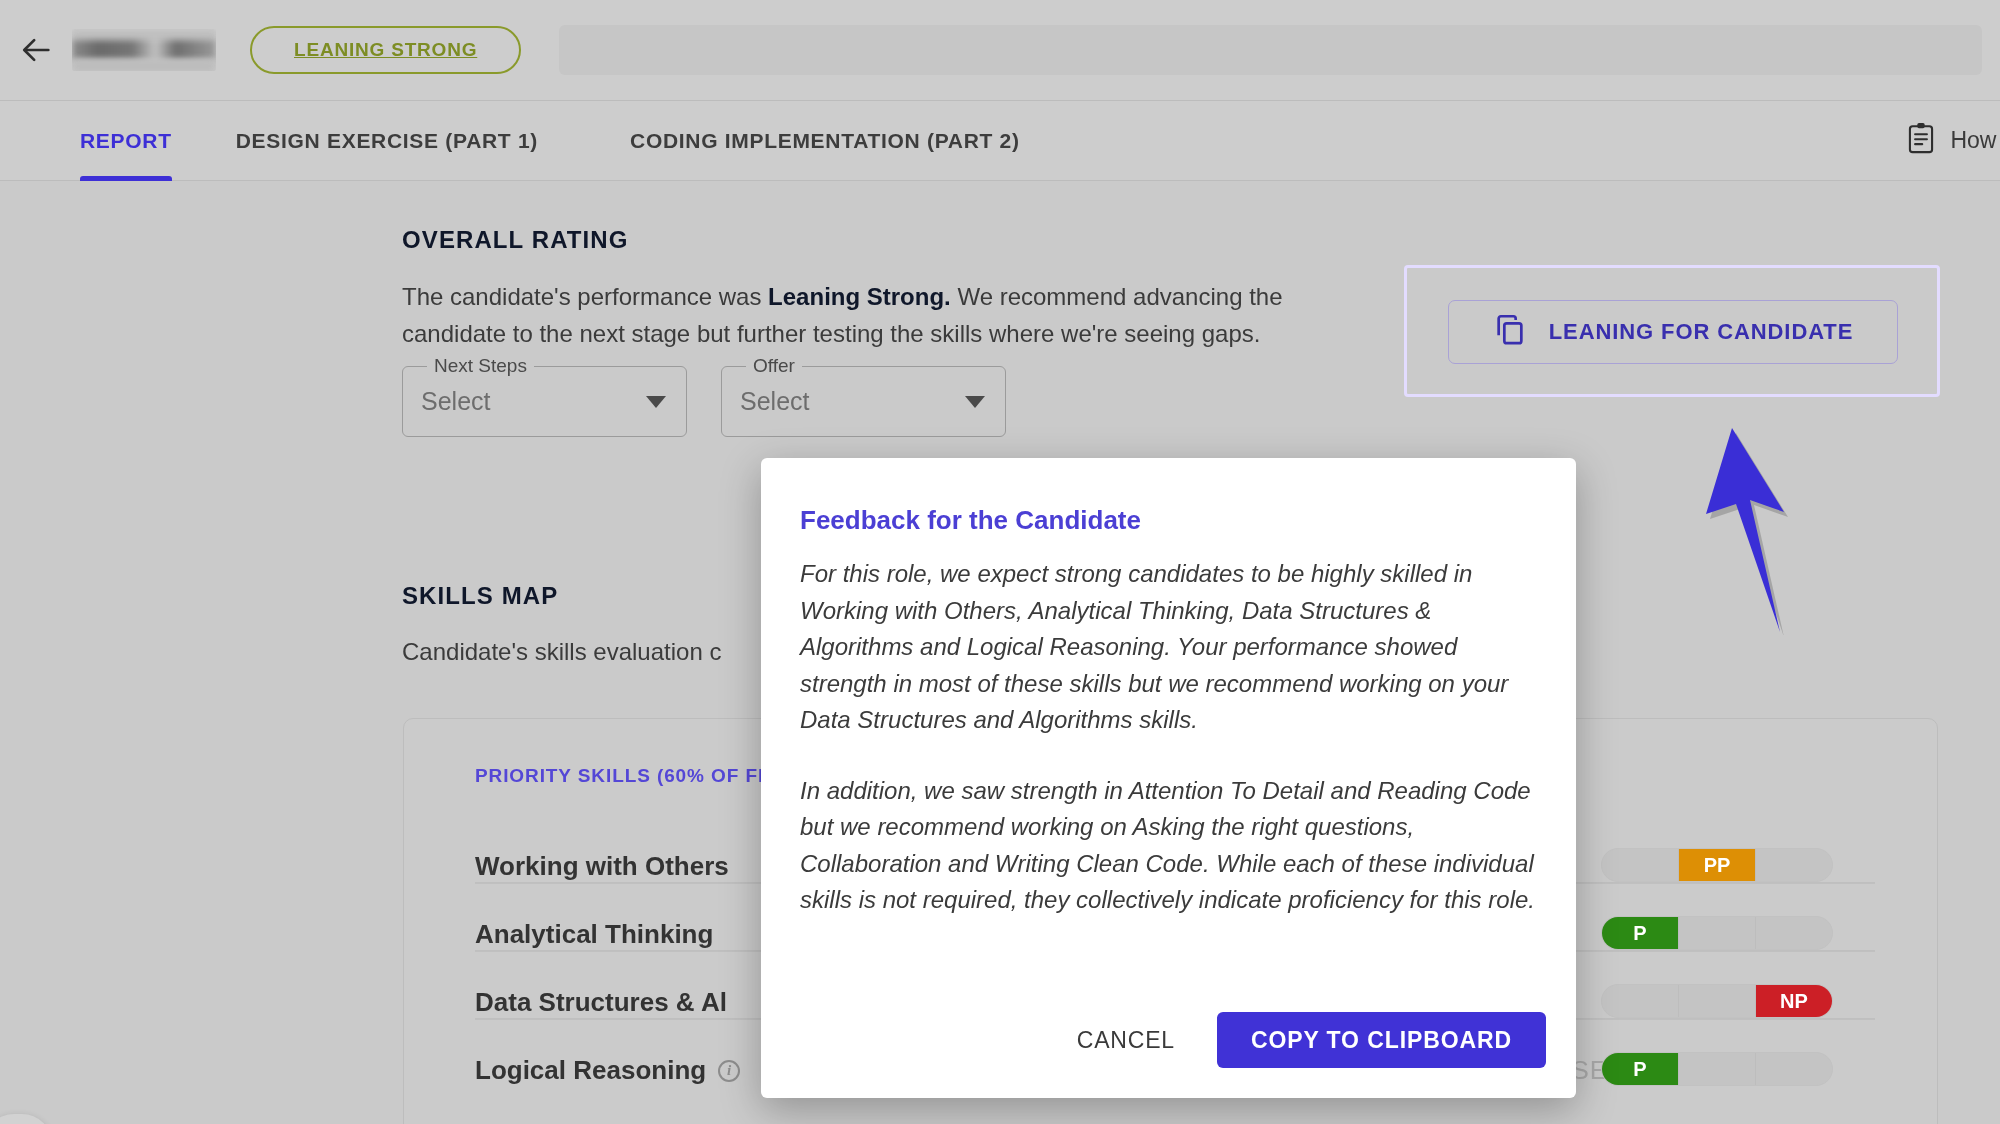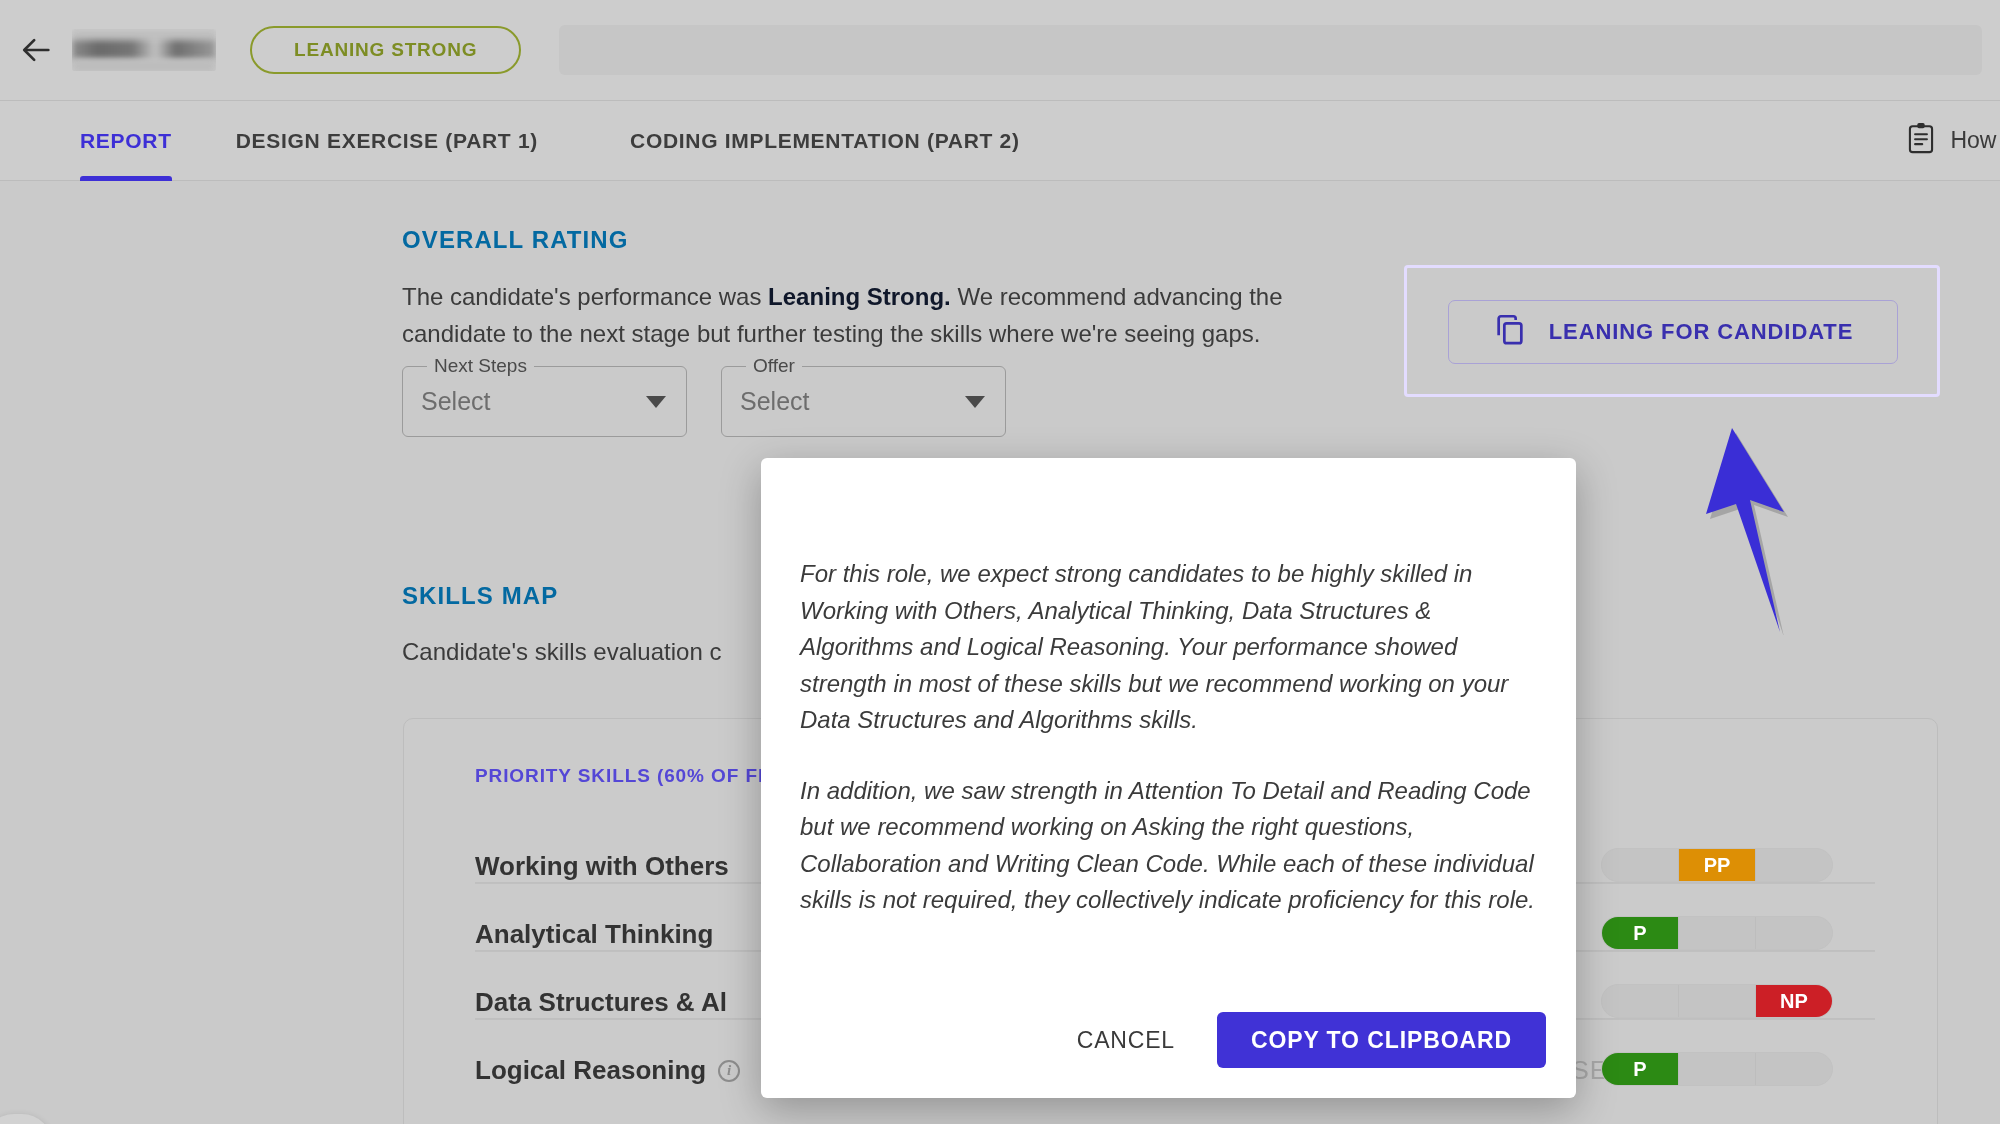"LEANING STRONG" .rating-pill { text-decoration: none -> underline }
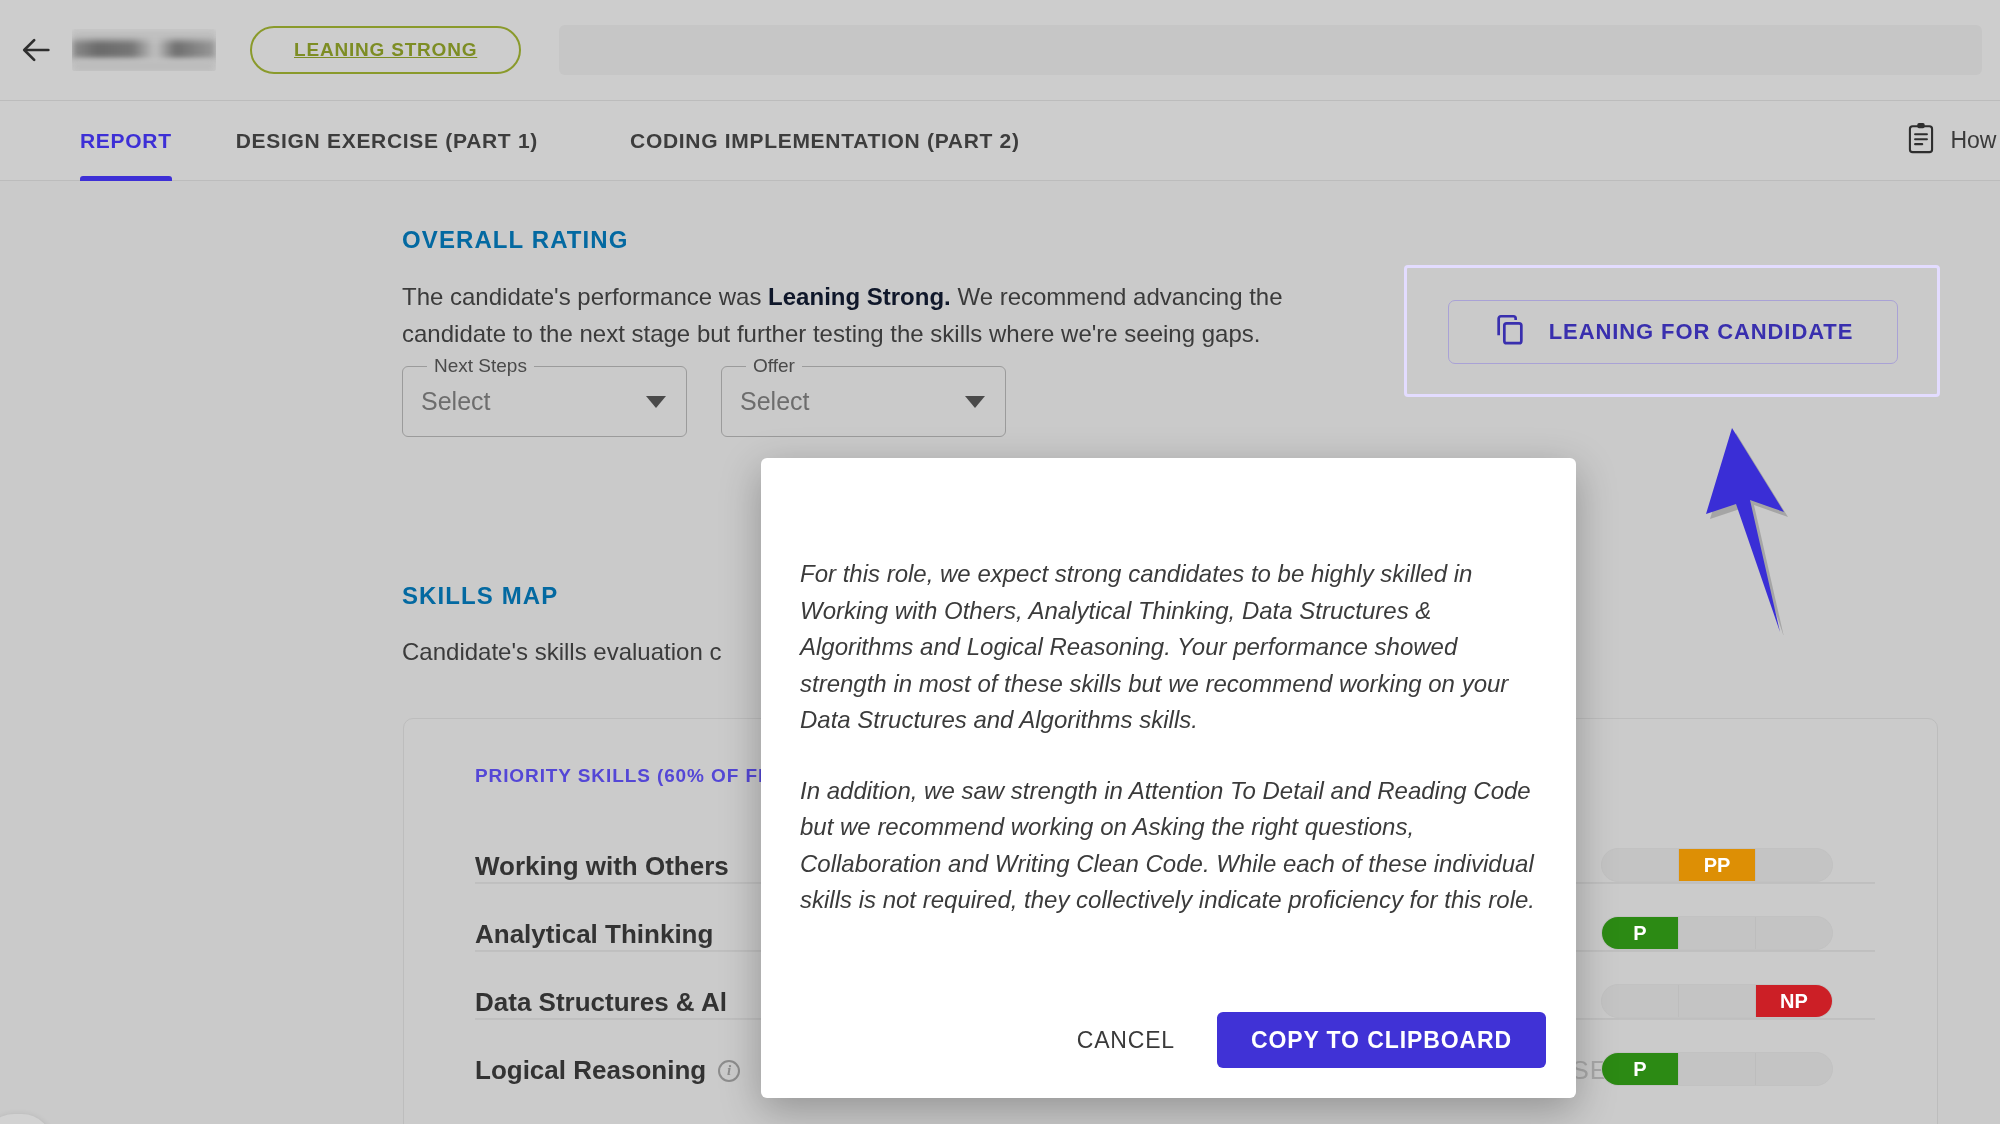"OVERALL RATING" .section-head { color: #0369a1 -> #0f172a }
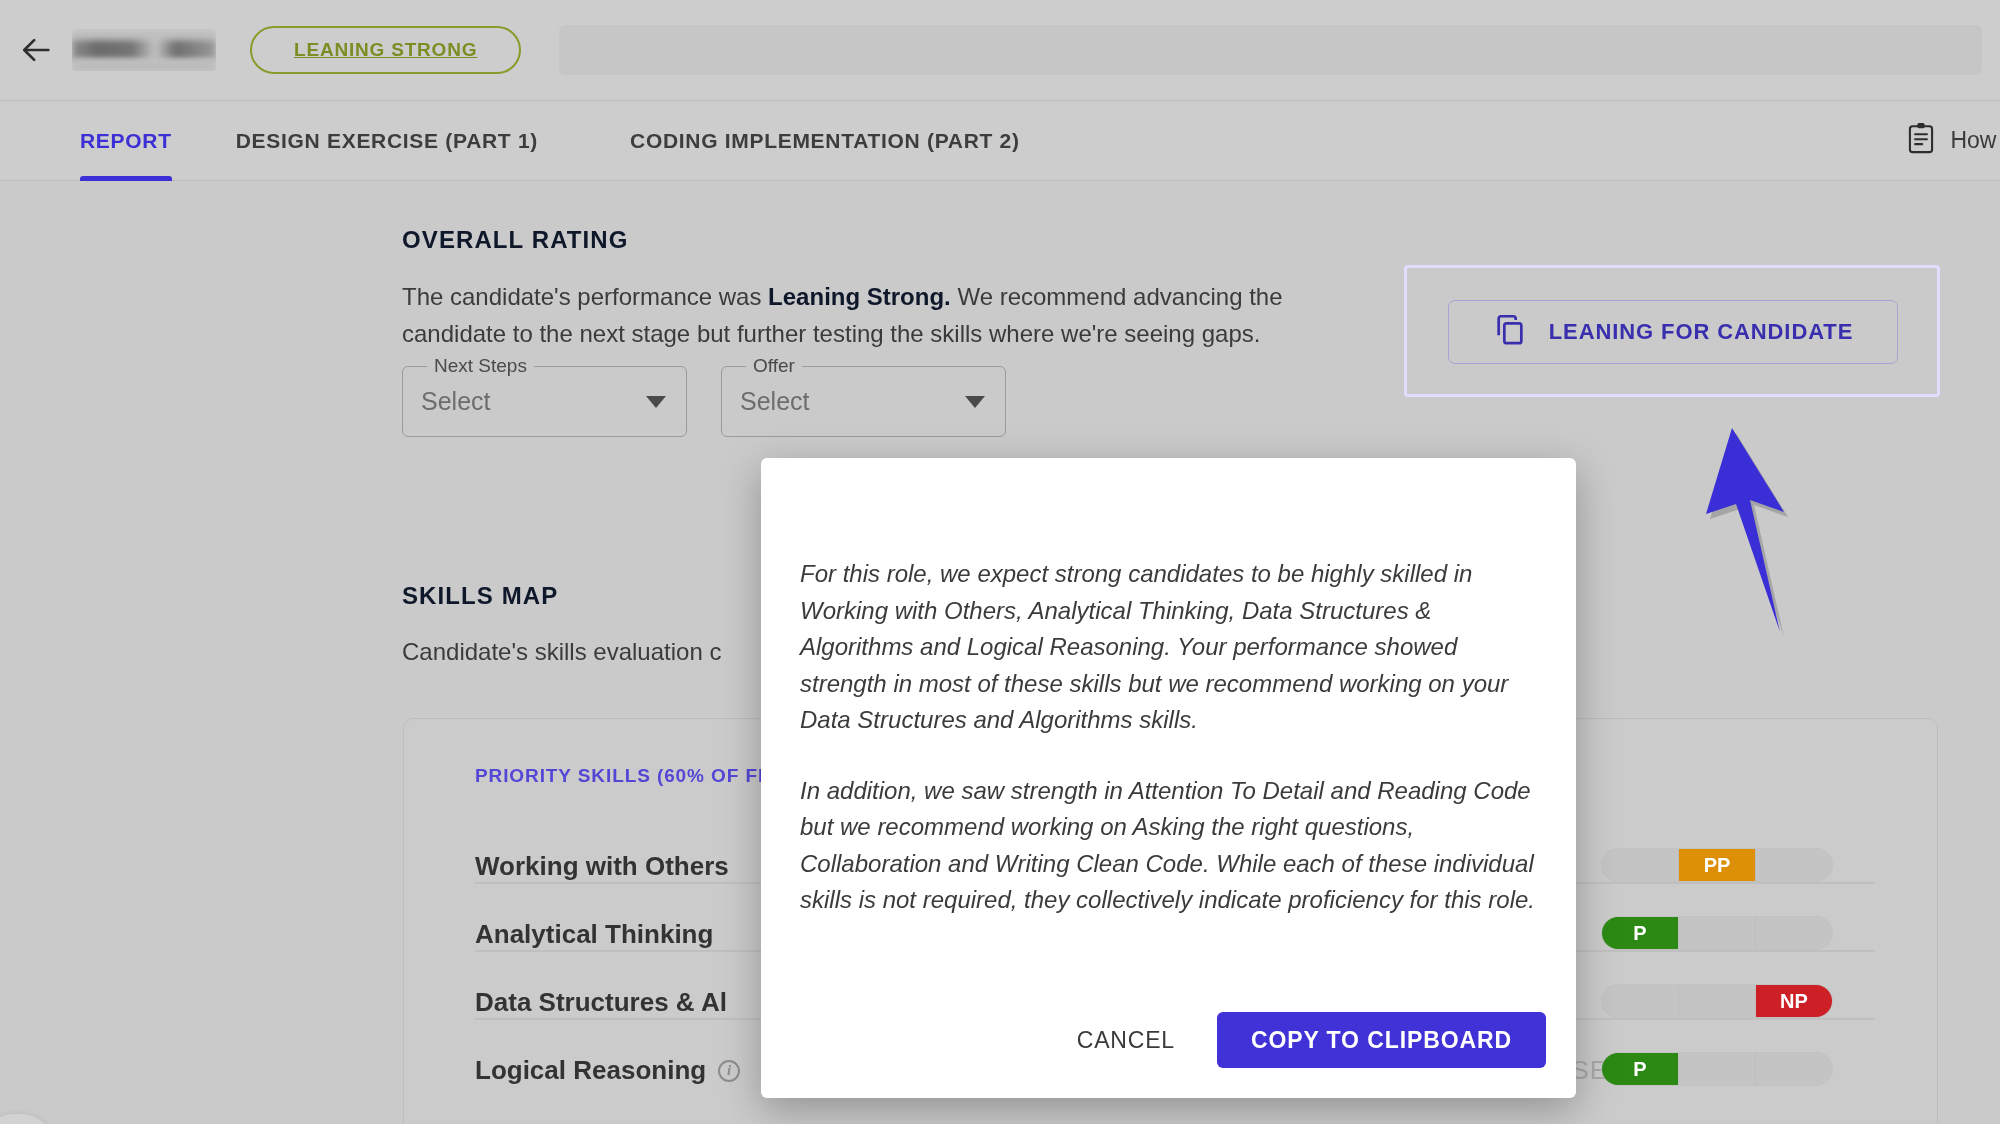"Feedback for the Candidate" div.dialog-title { html: none -> <div>Feedback for the Candidate</div> }
